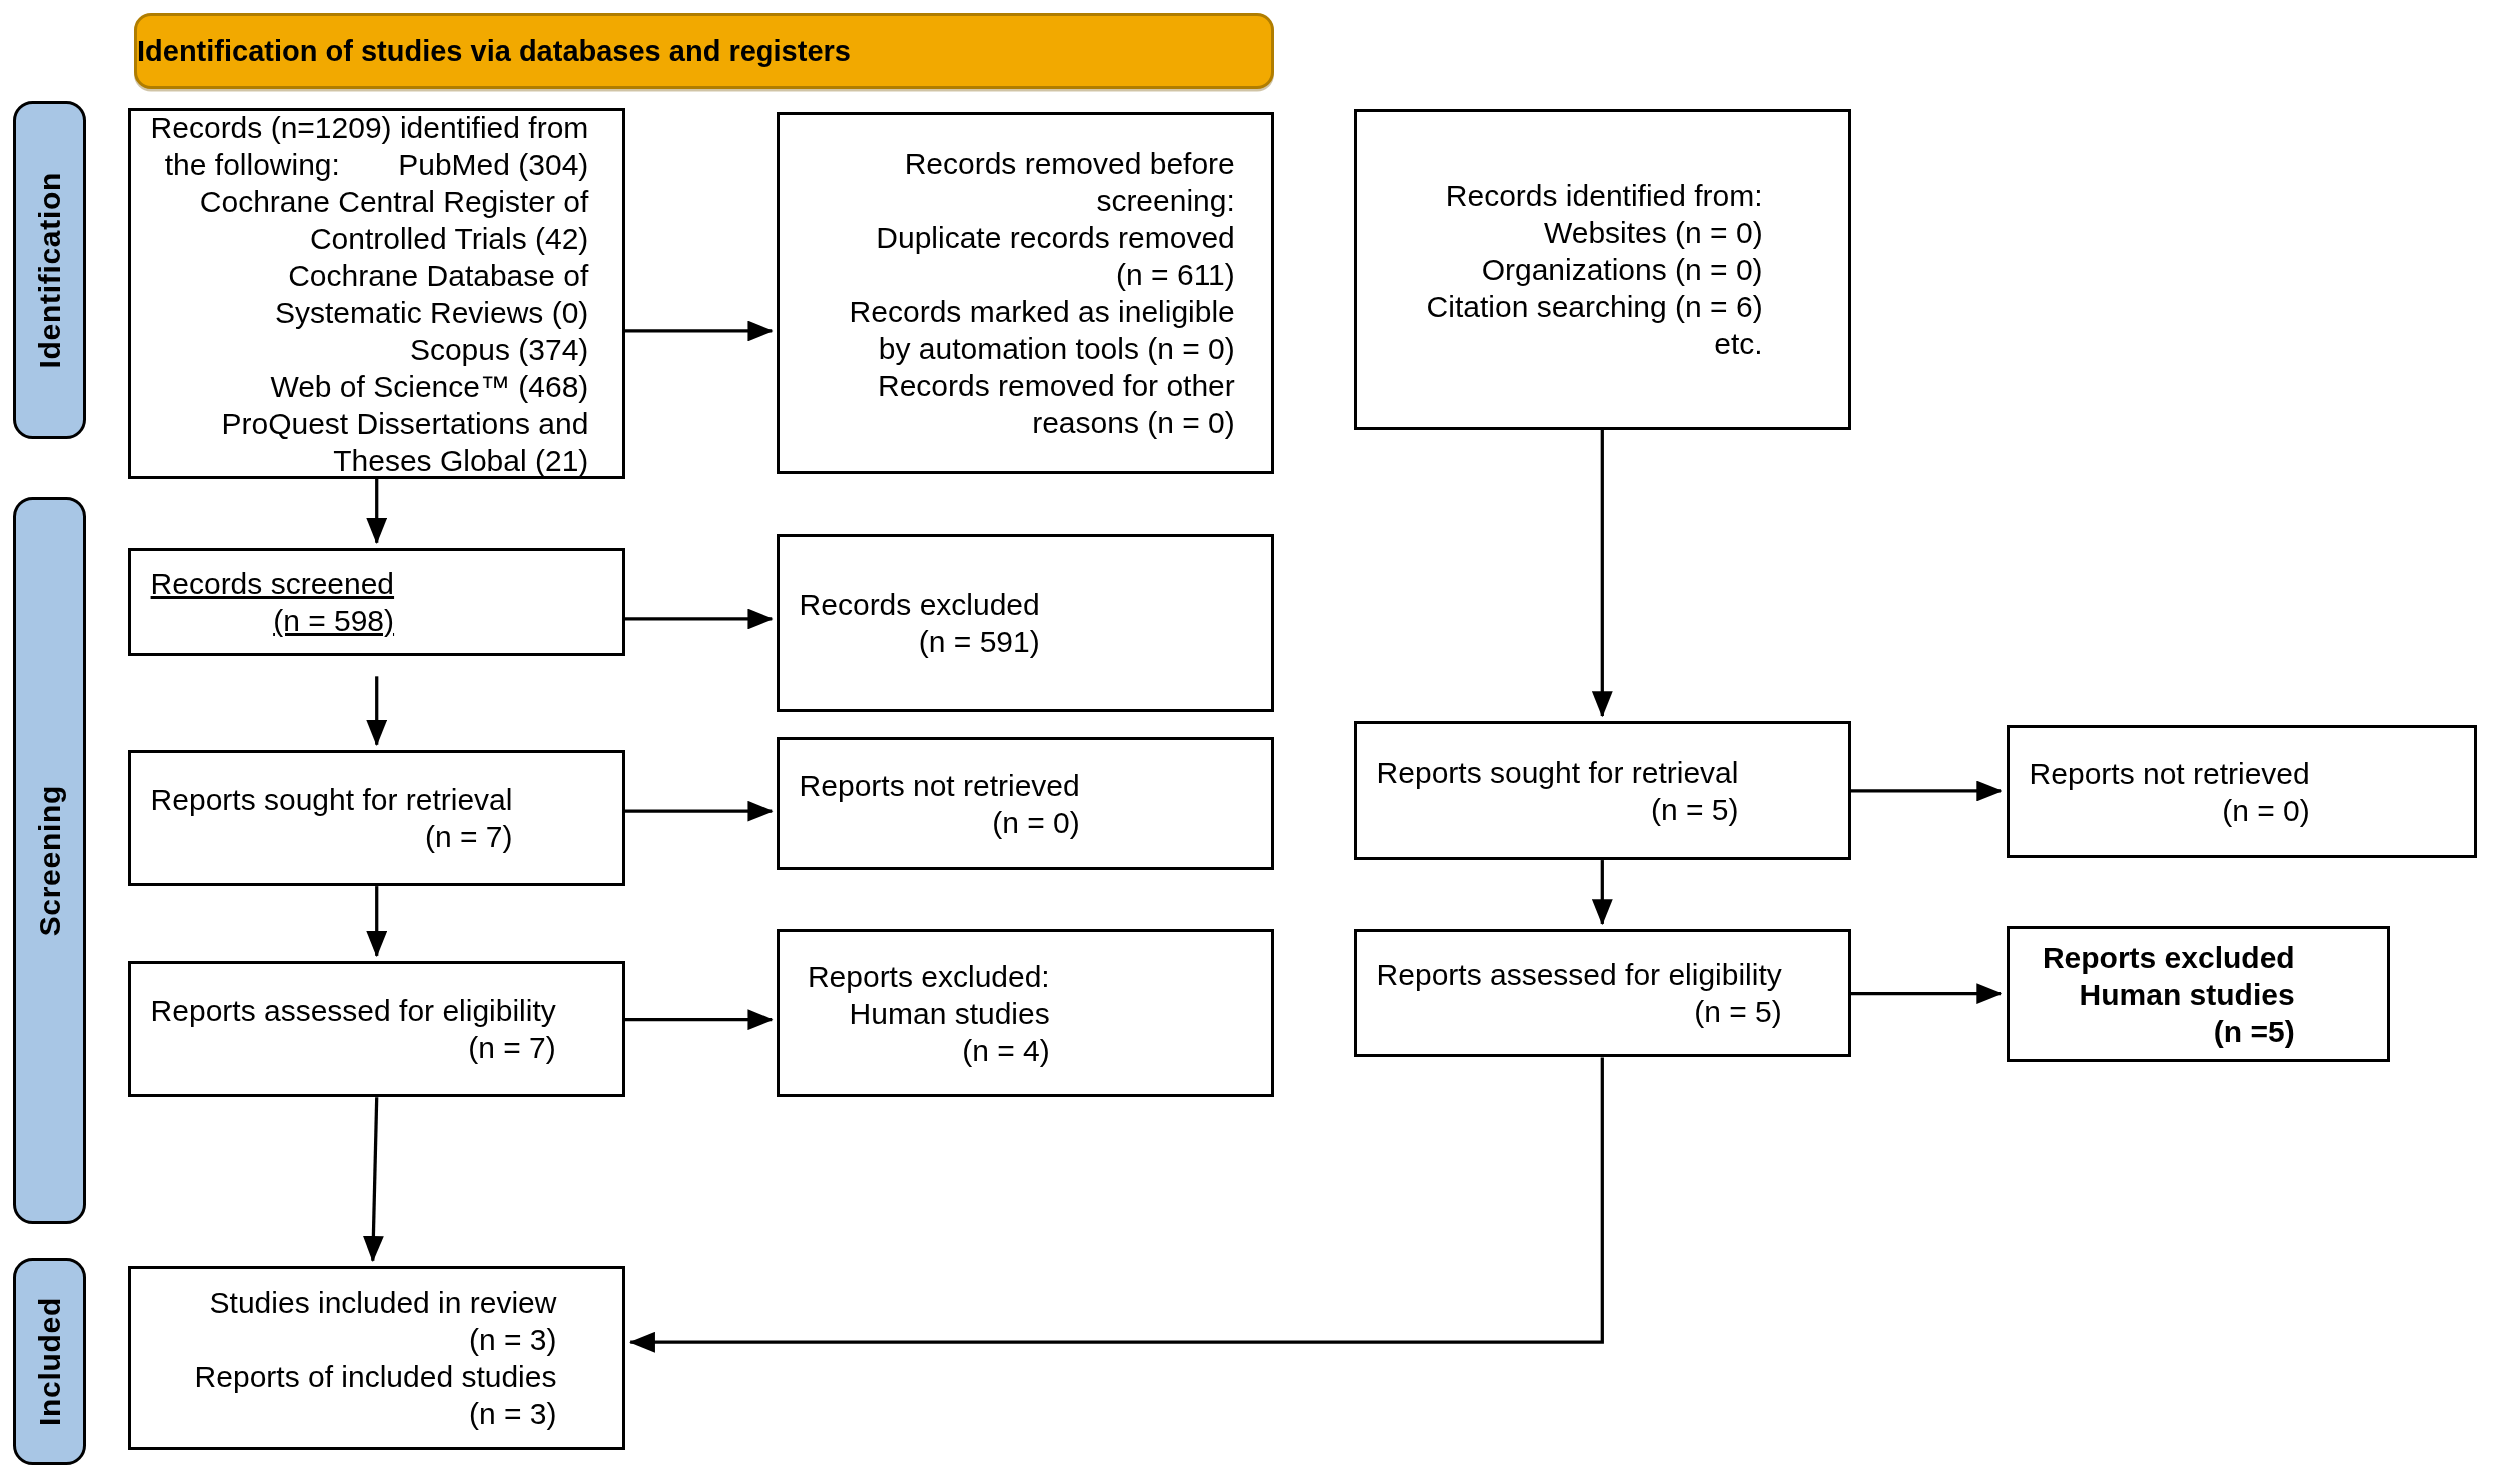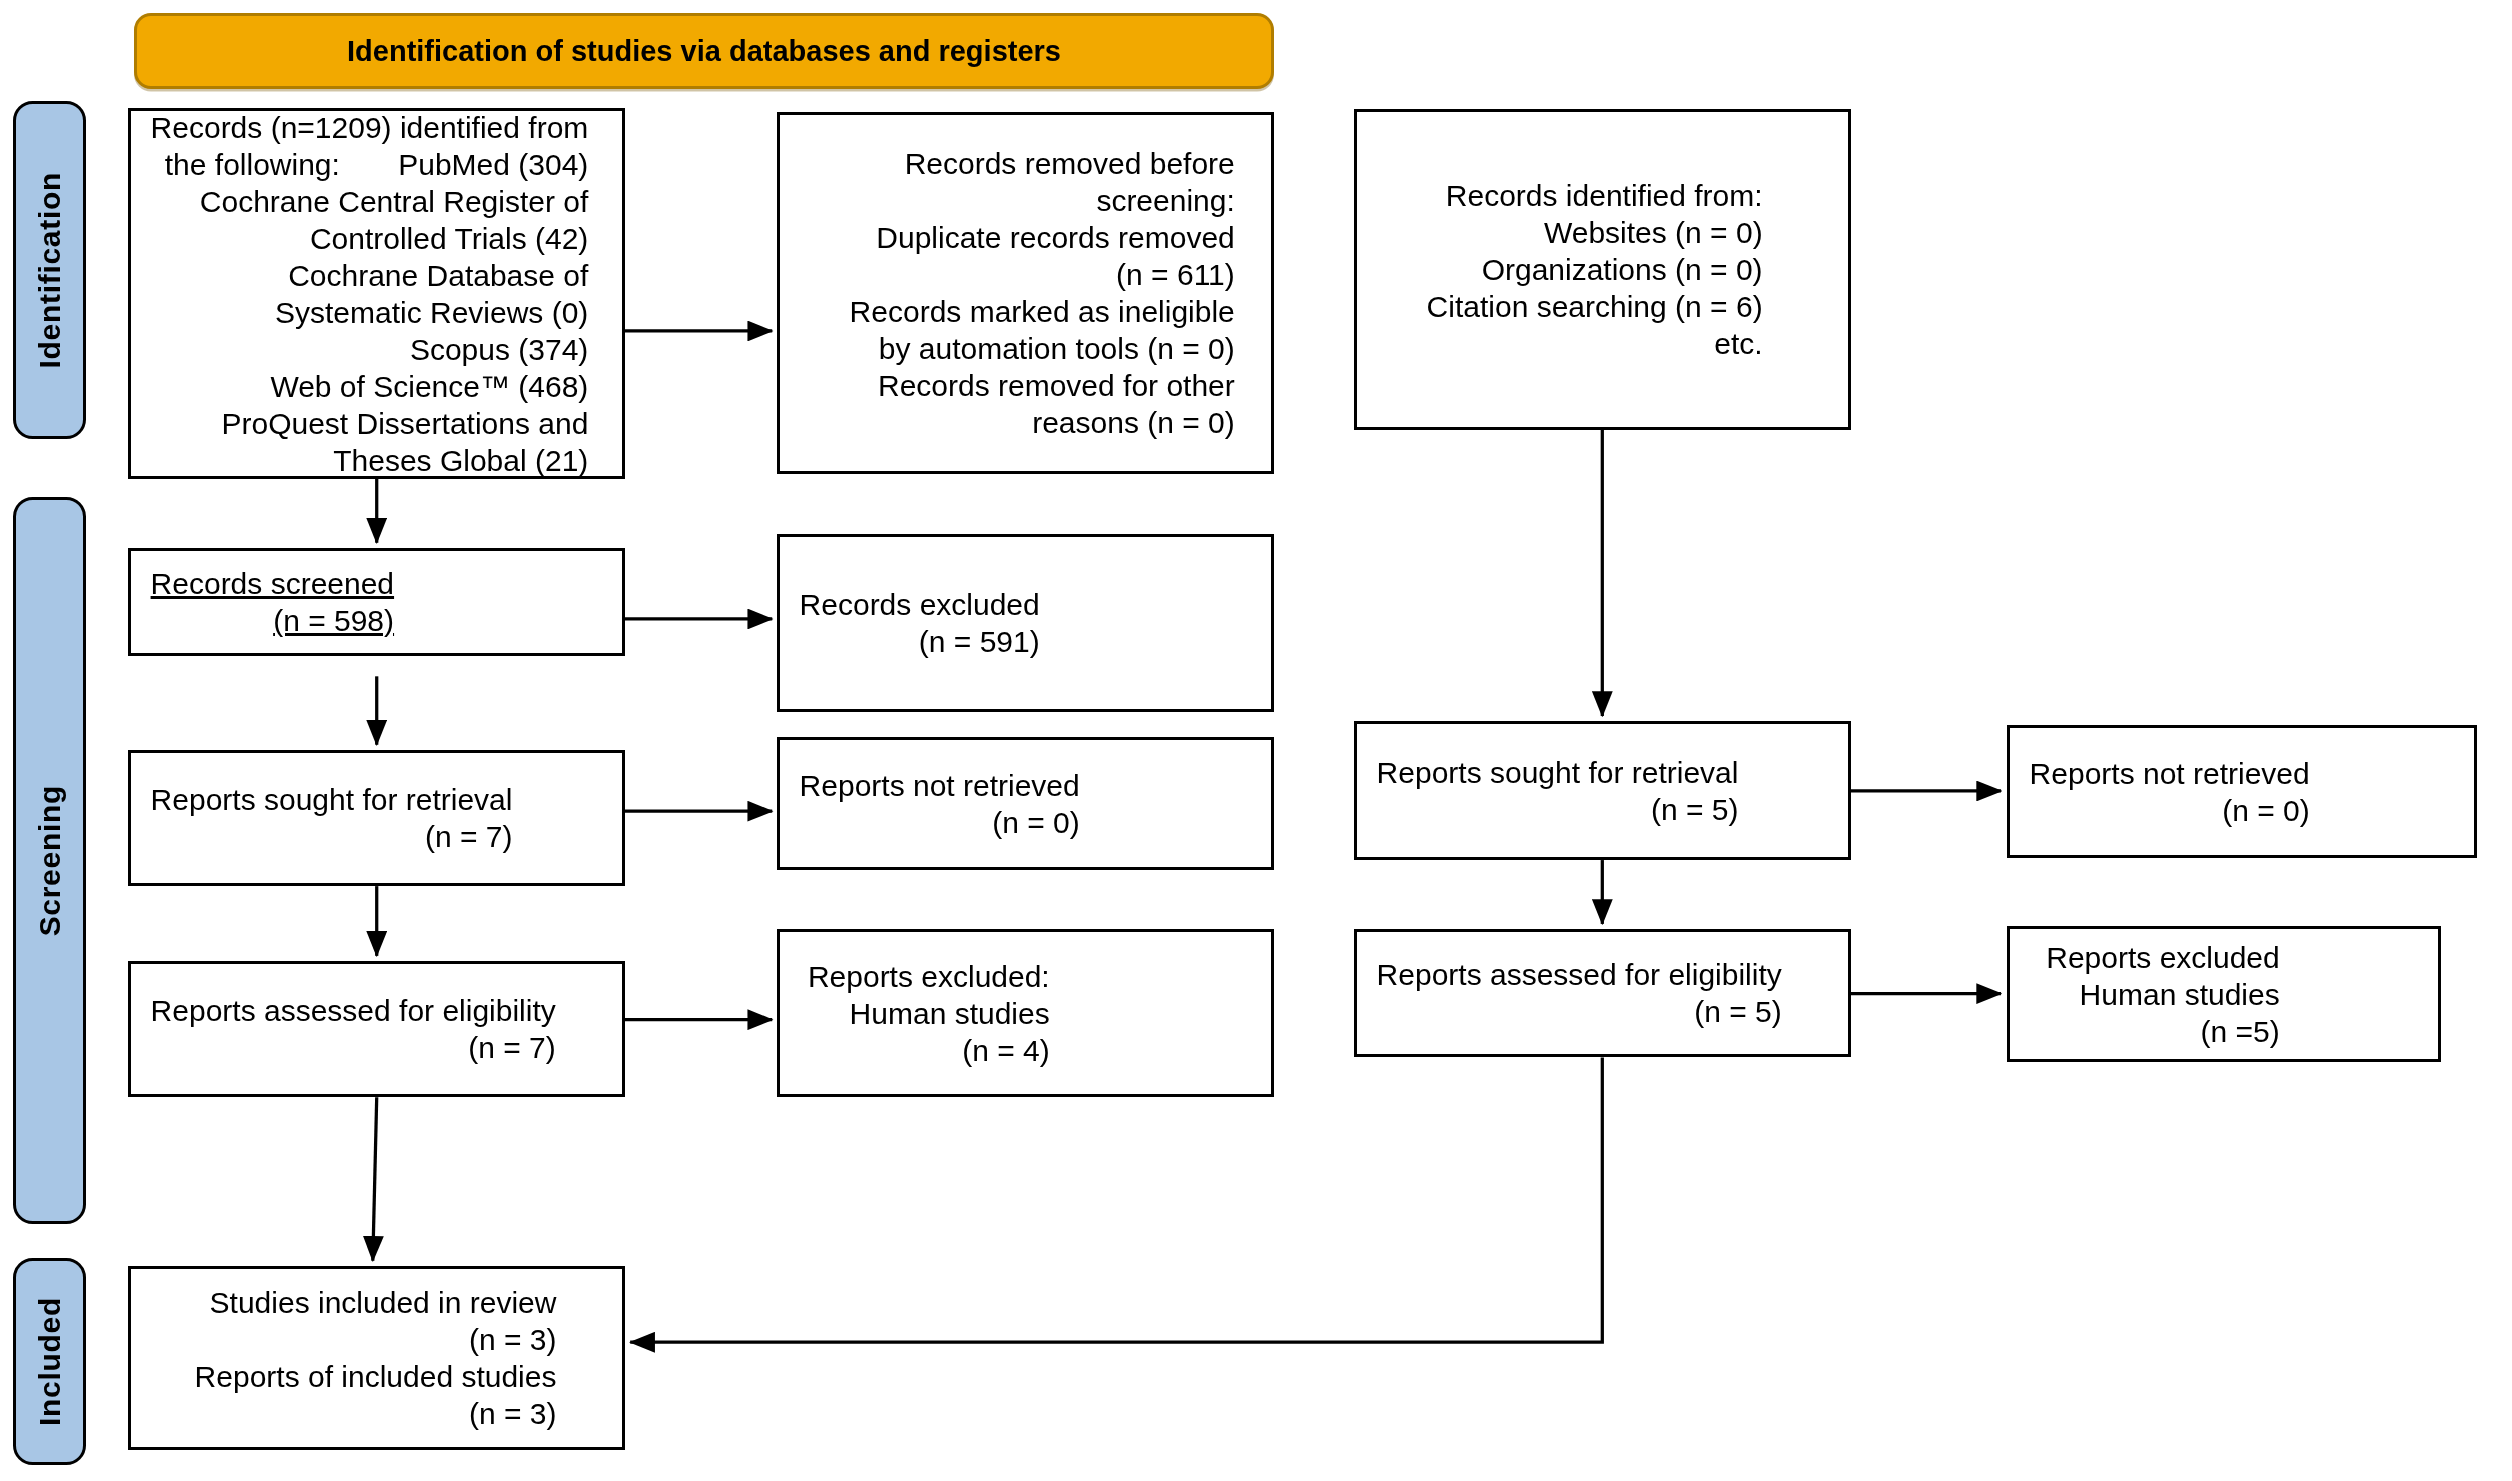"Identification of studies via databases" .banner { justify-content: center -> none }
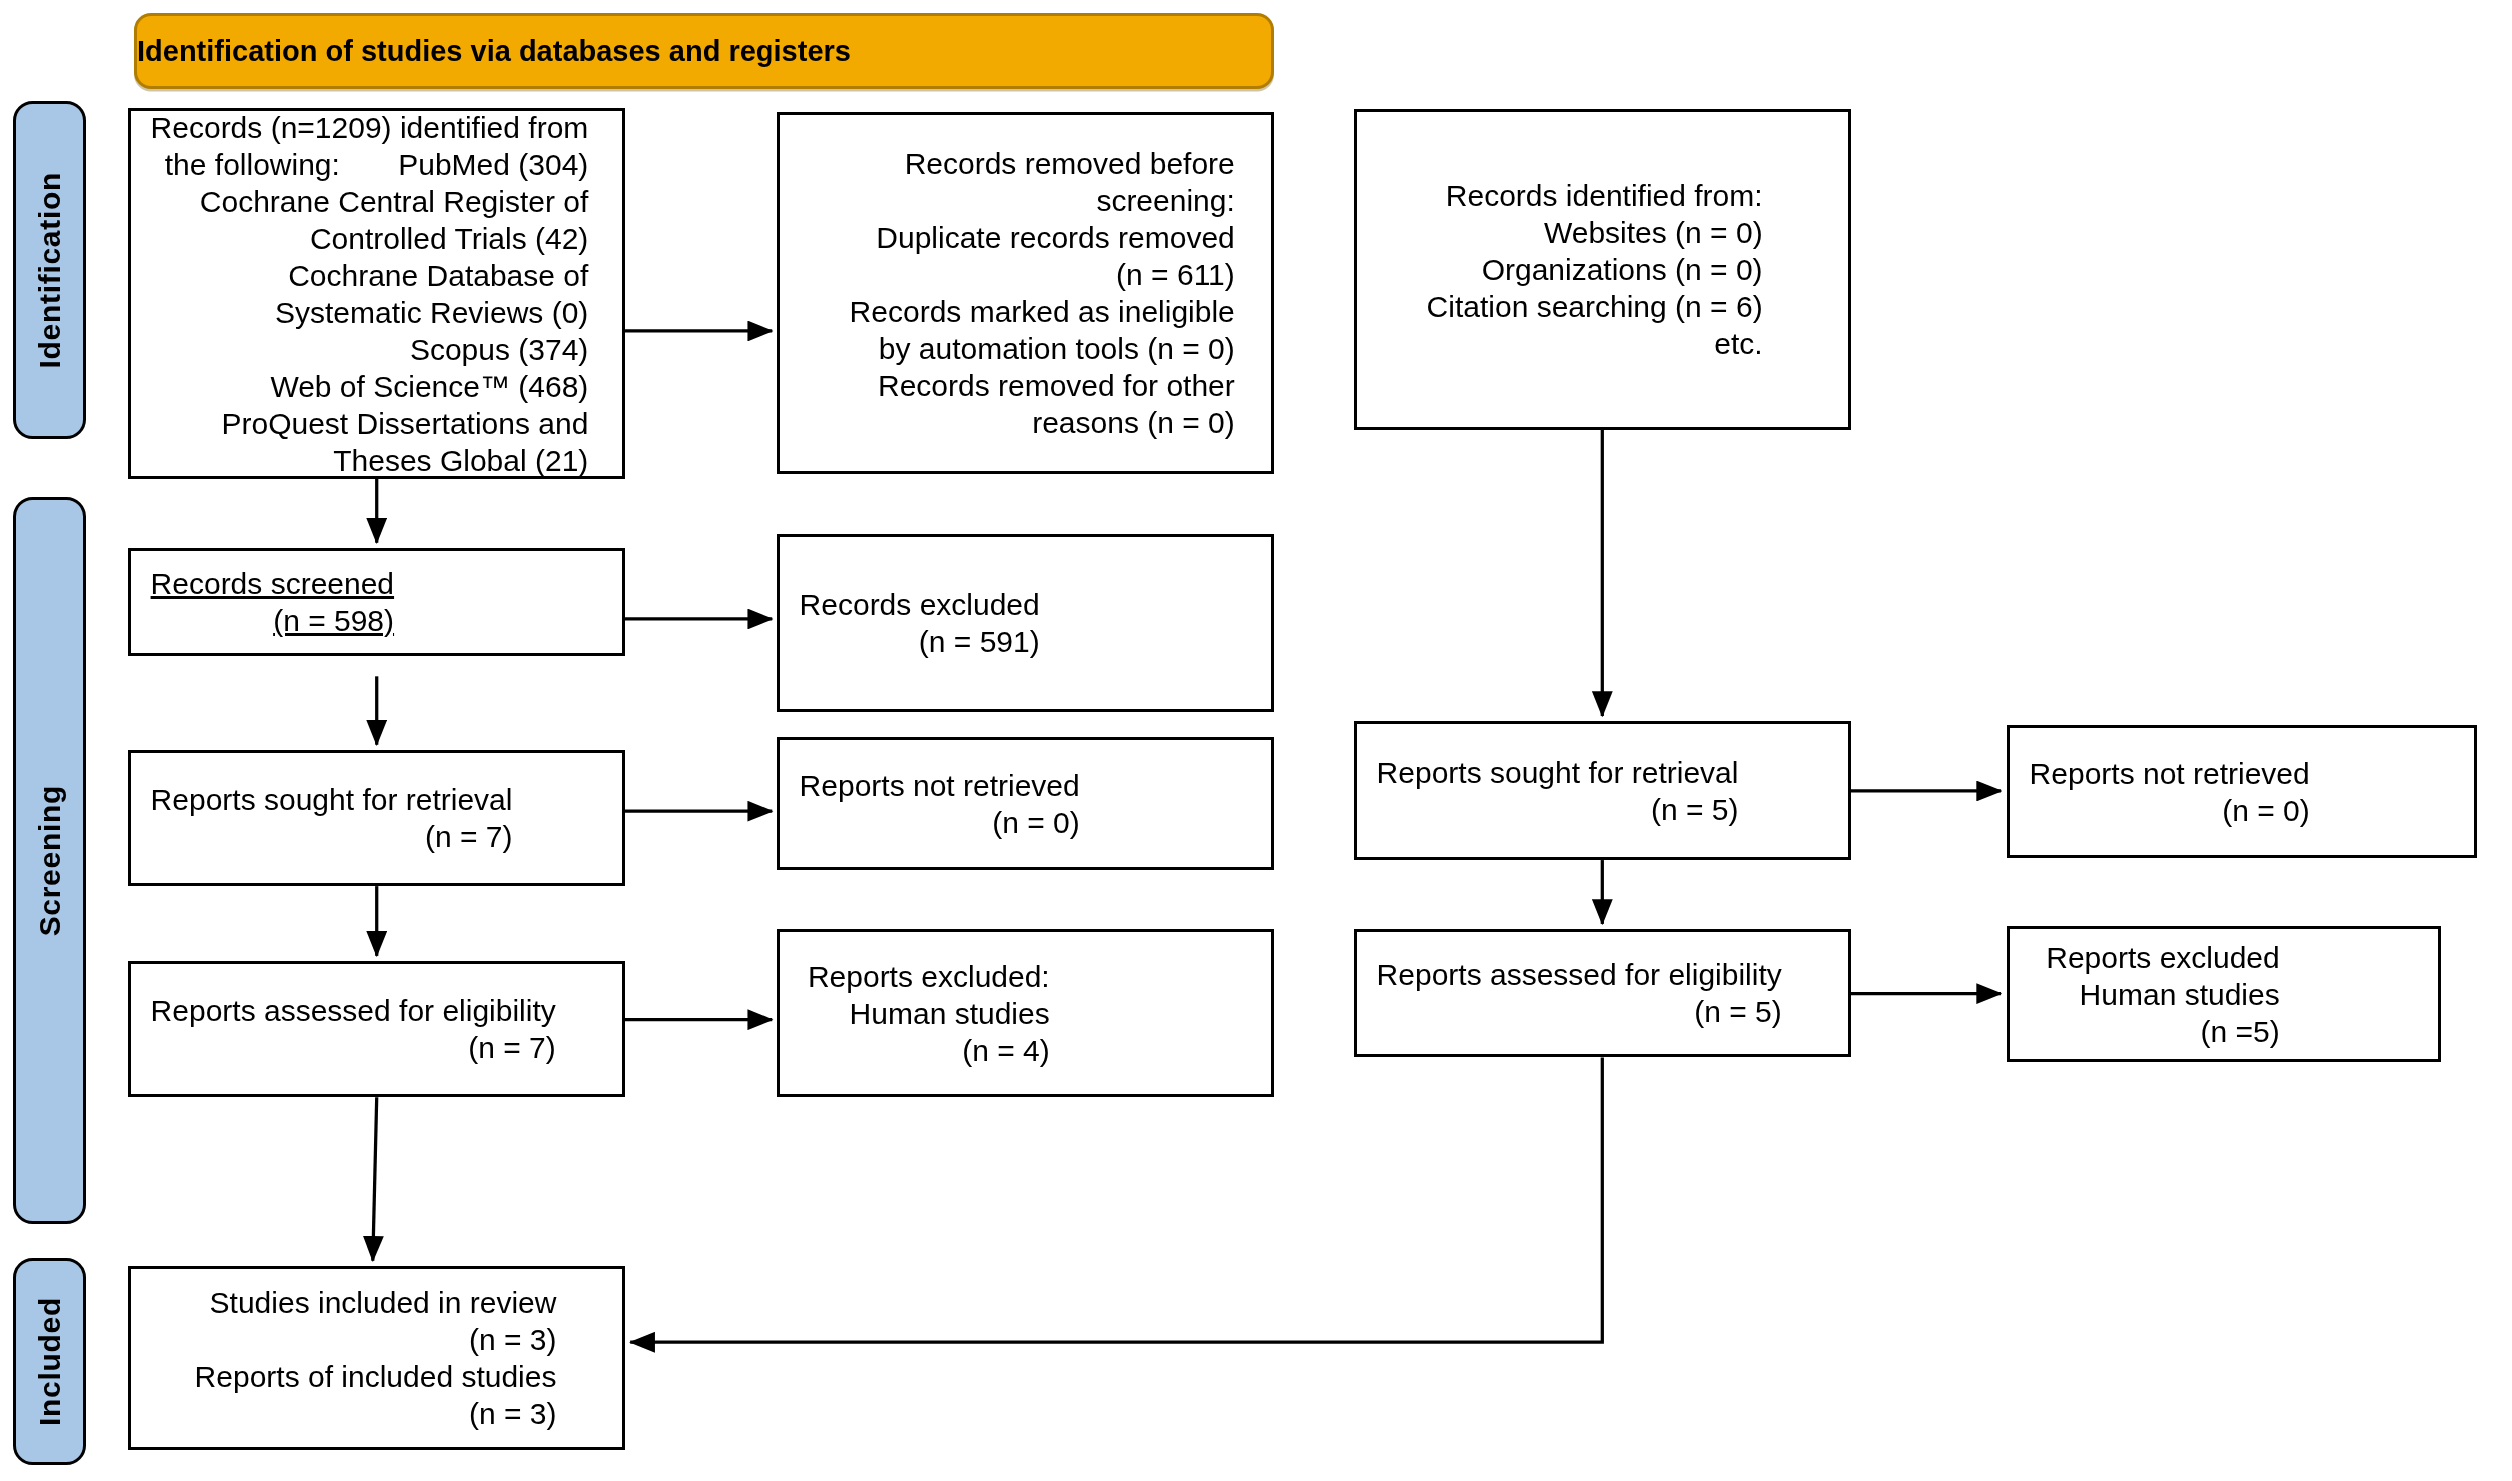"Reports excluded" div.pbox { font-weight: none -> bold; width: 434px -> 383px }
